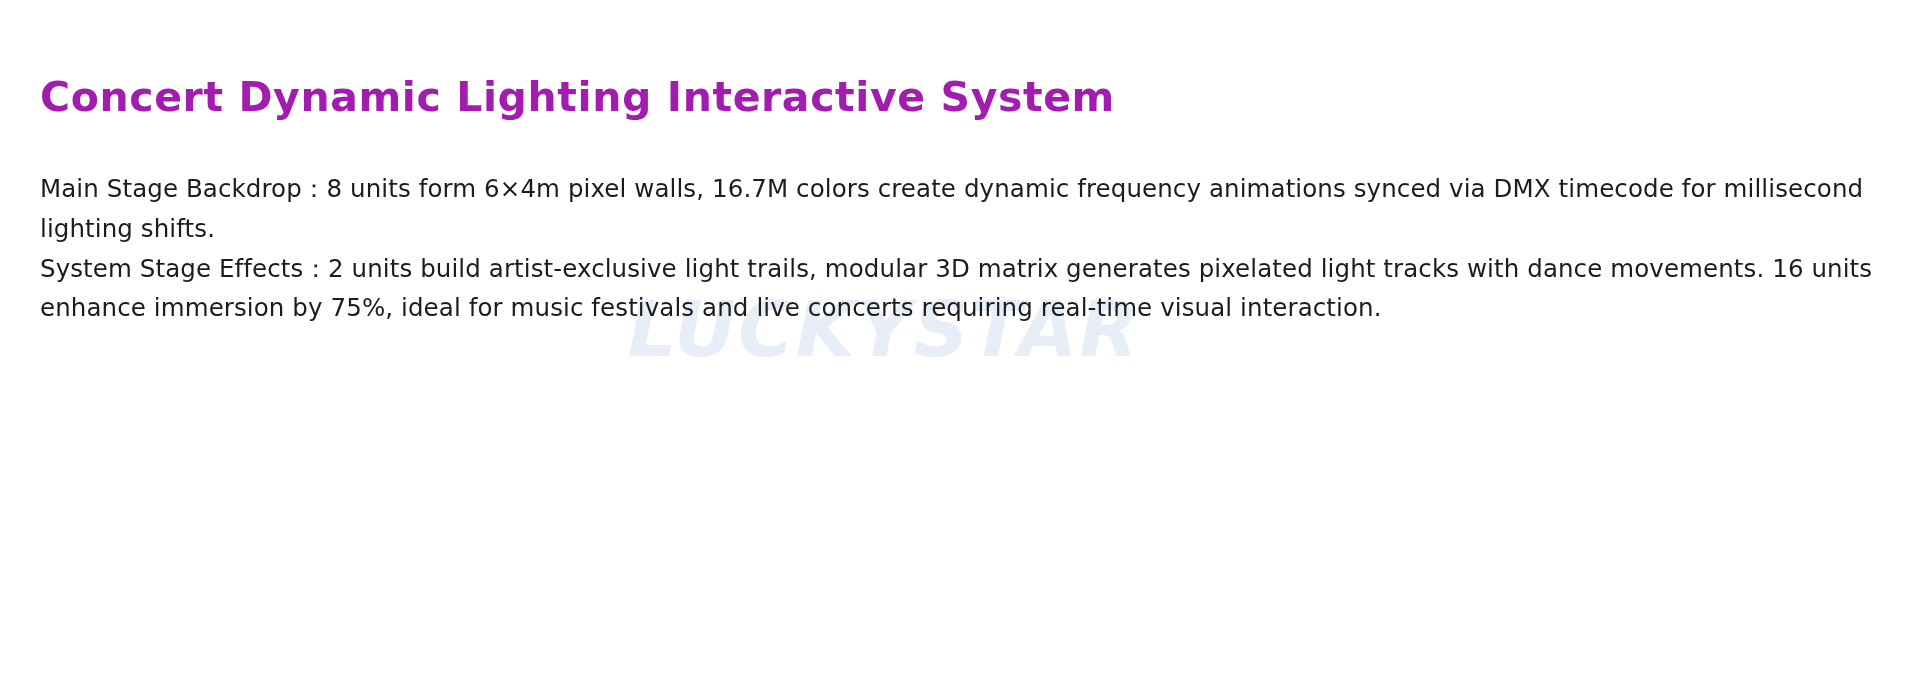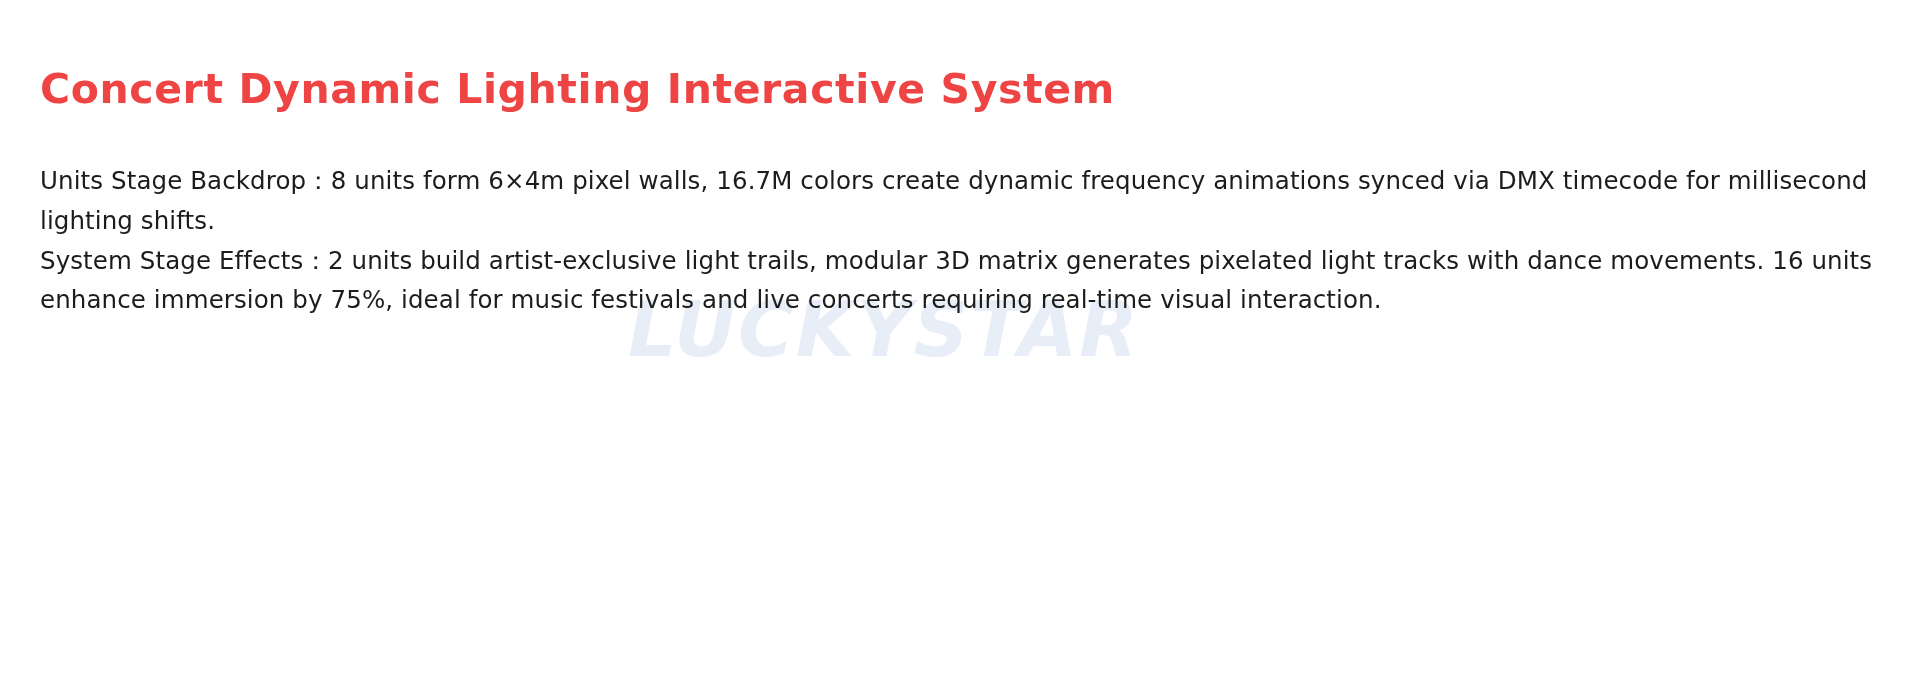"Concert Dynamic Lighting Interactive" h1.title { color: #ef4444 -> #a21caf; margin: 4px 0 0 0 -> 12px 0 0 0 }
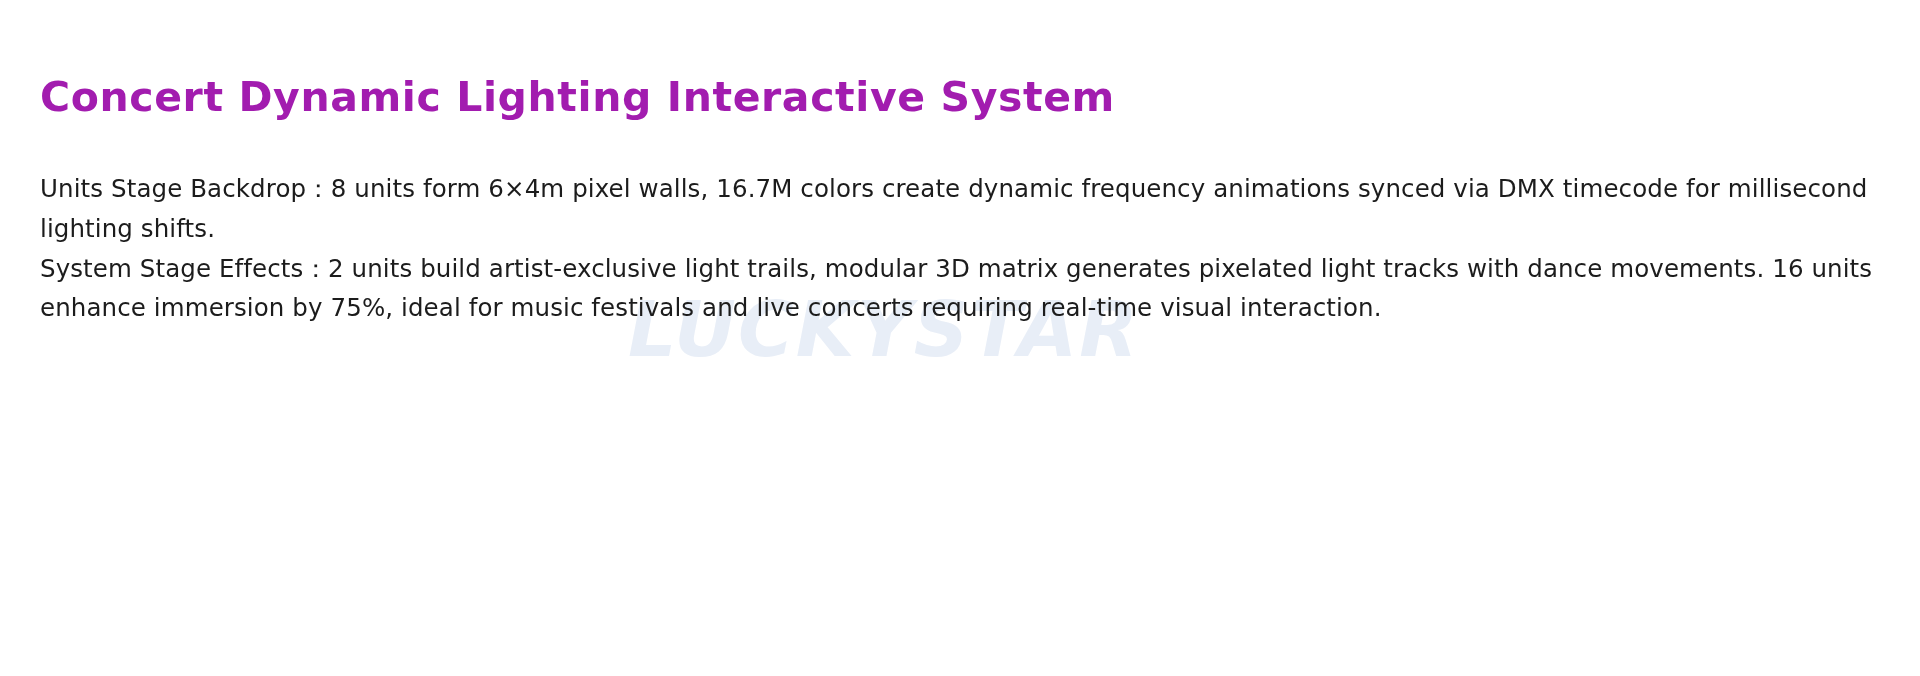"Units Stage Backdrop：" span.lead { text: Units -> Main }
